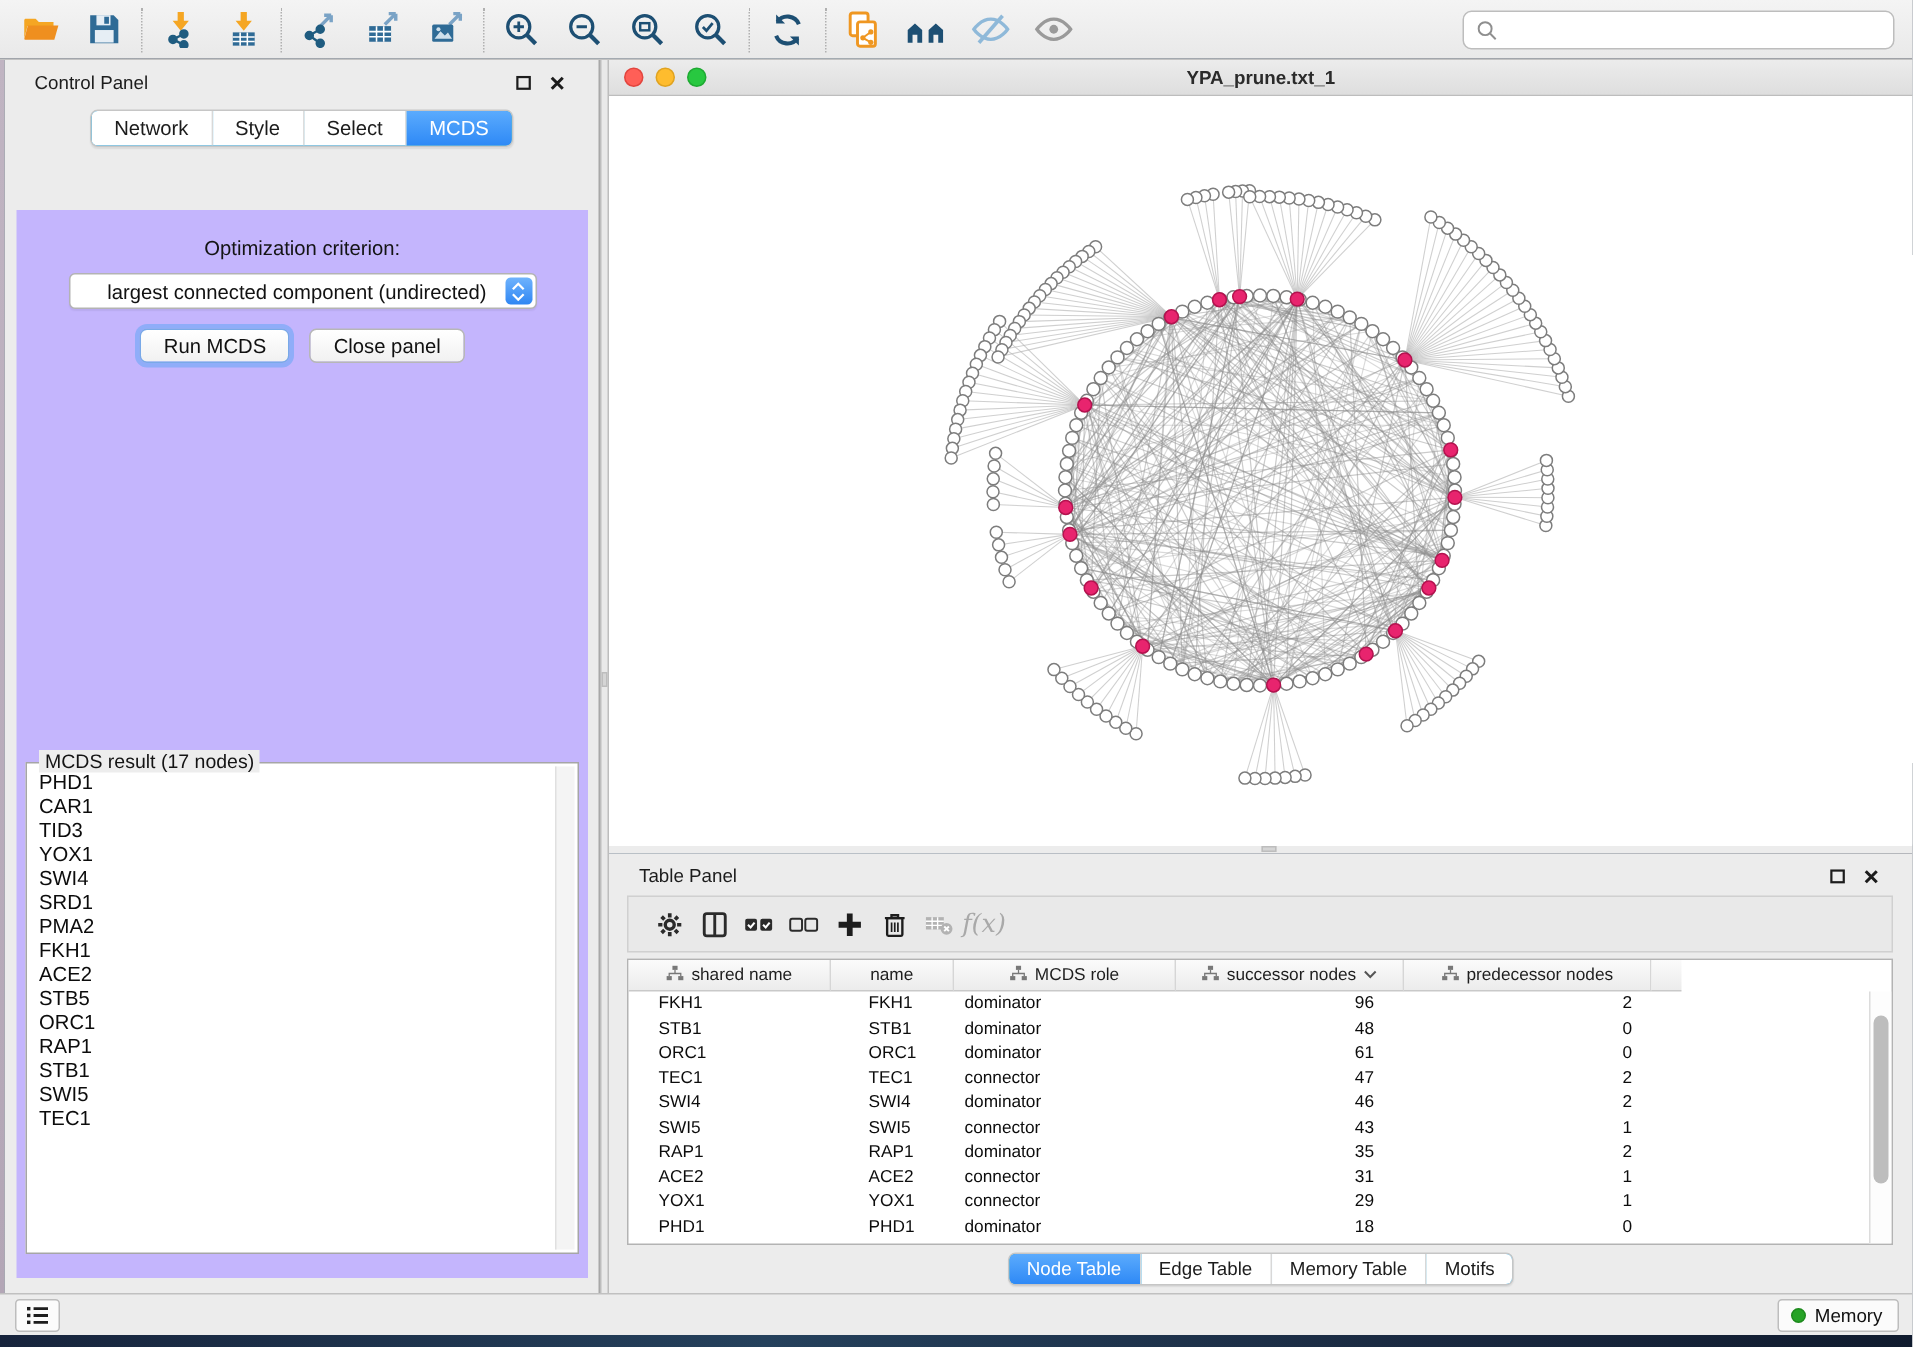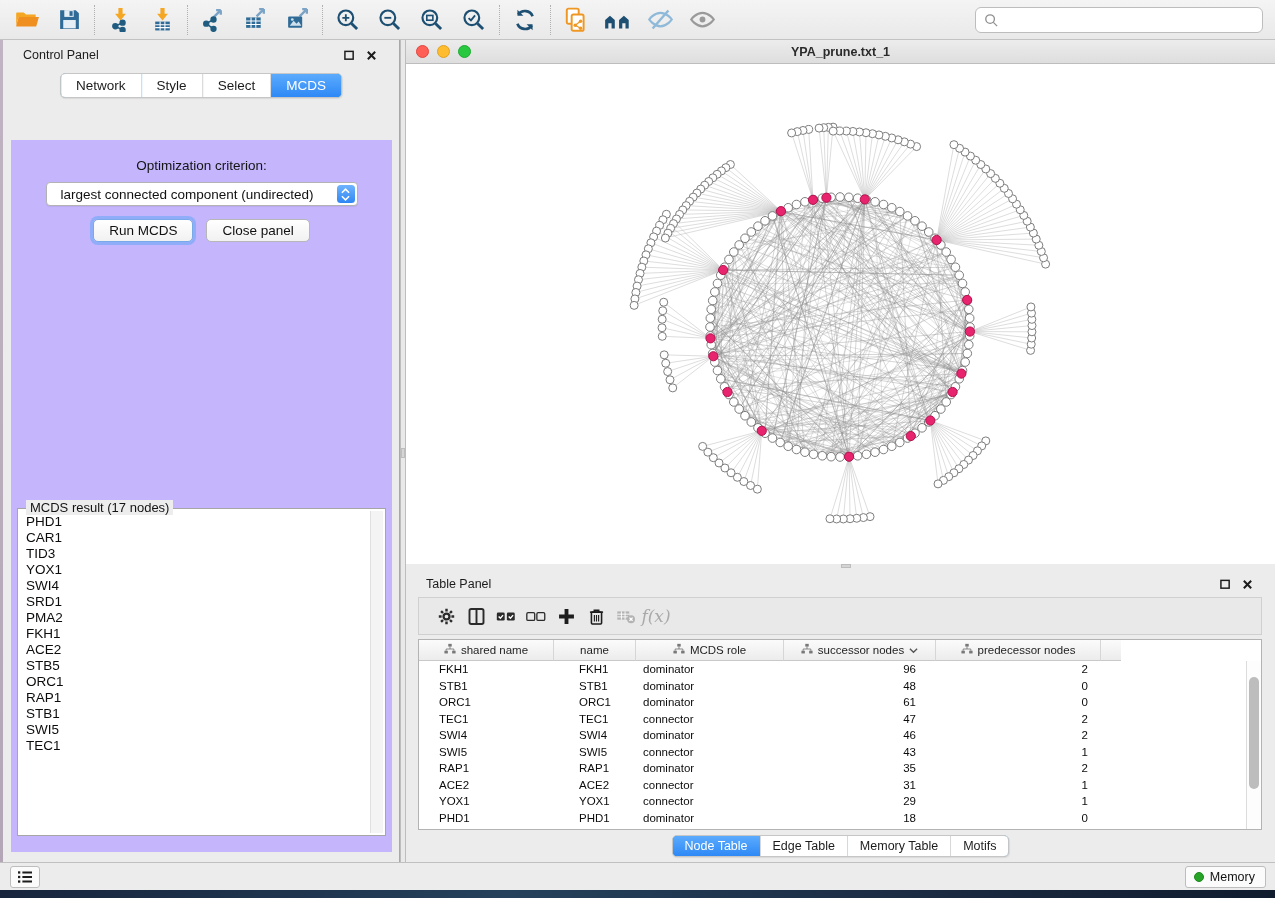"largest connected component (undirected)" .selectbox { padding-left: 14px -> 25px }
